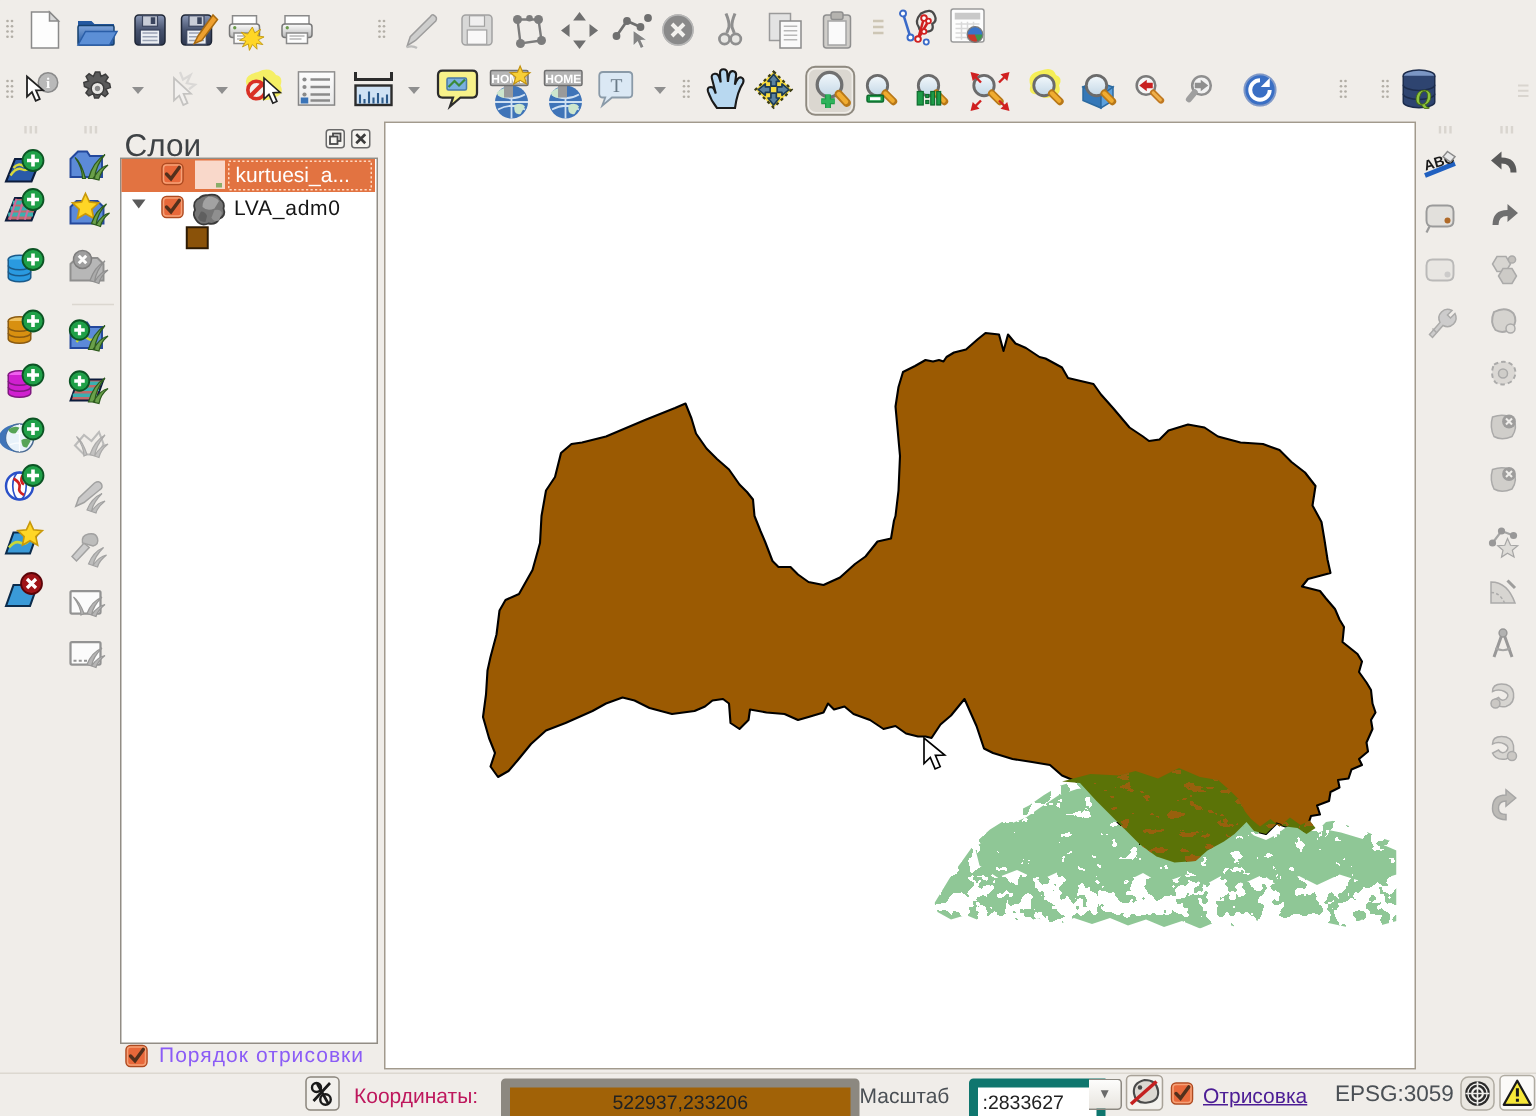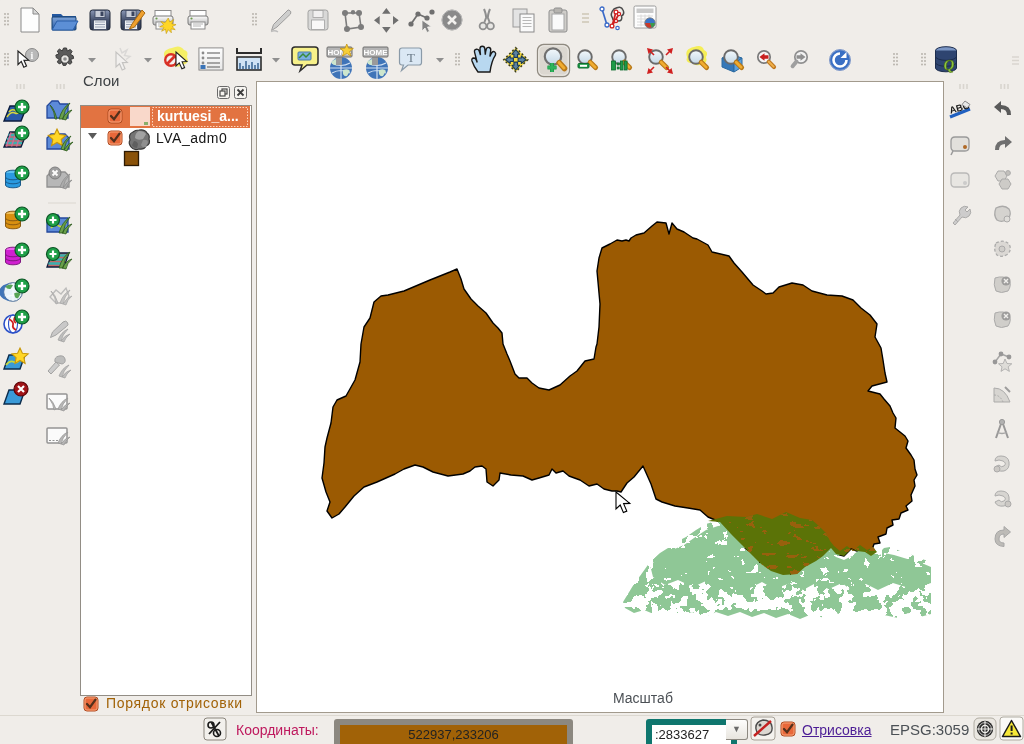"Слои" #ptitle { font-size: 15px -> 21px; top: 72px -> 86px }
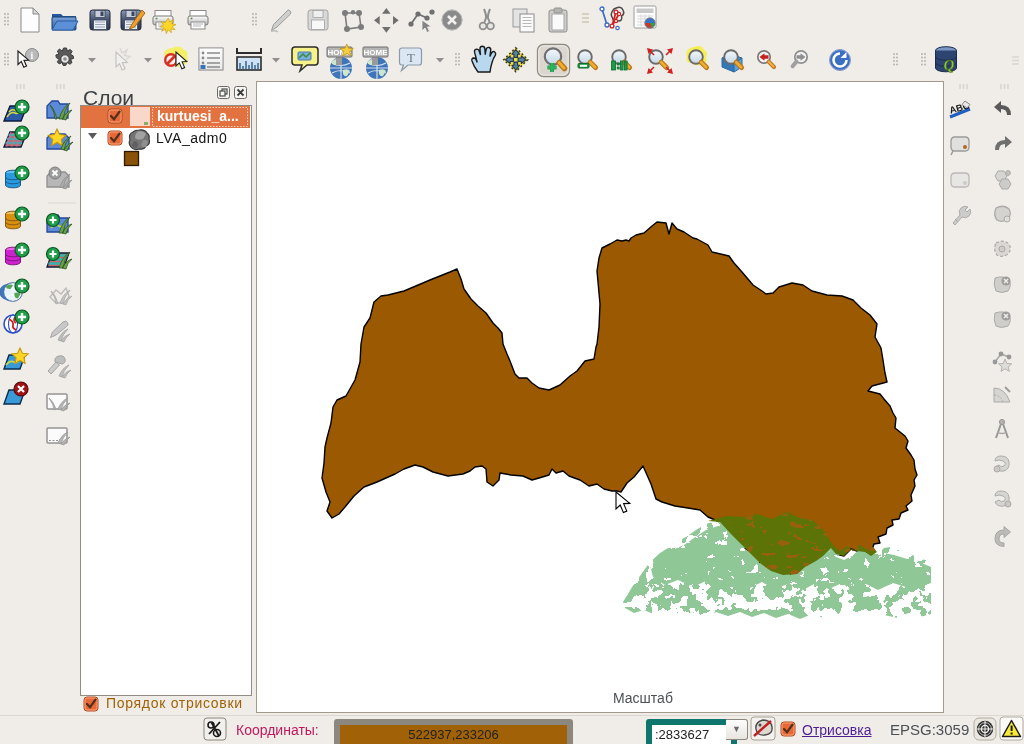"kurtuesi_a..." div.t { font-weight: bold -> normal }
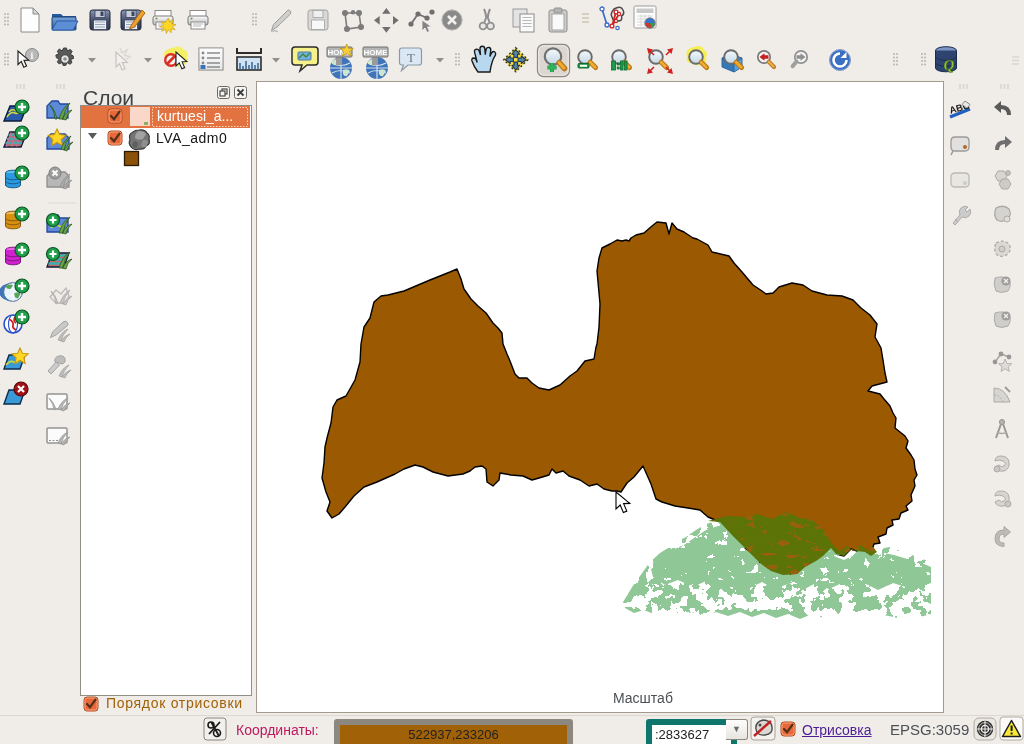"Порядок отрисовки" div.t { color: #a16207 -> #8b5cf6 }
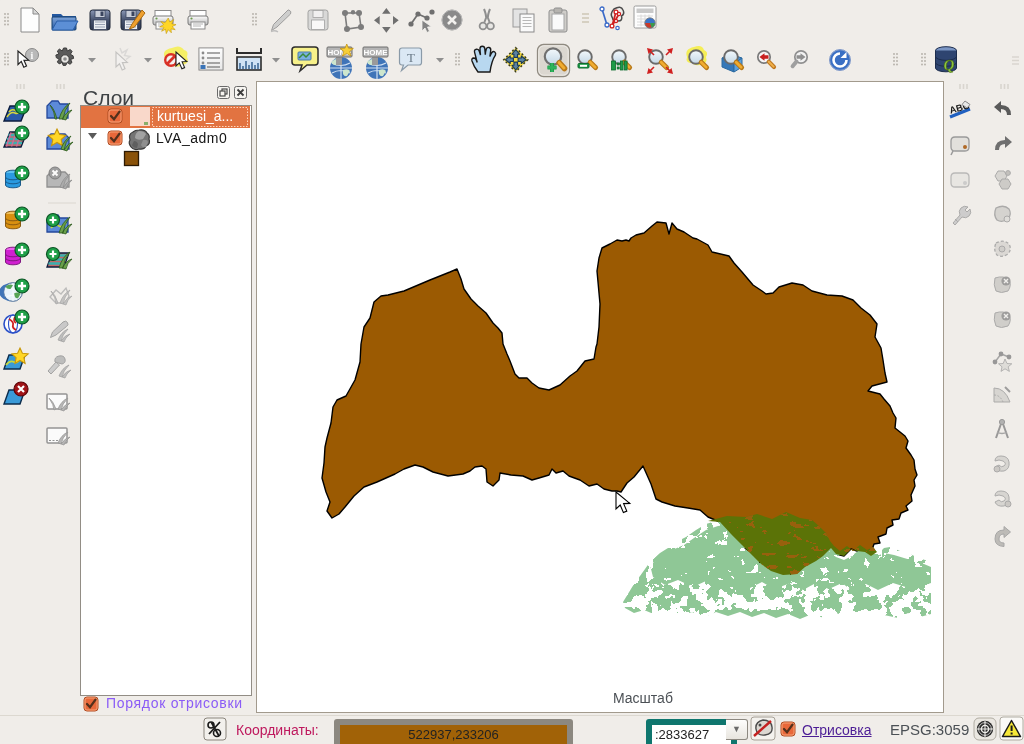"Масштаб" div.t { margin-left: 40px -> none; top: 690px -> 722px }
